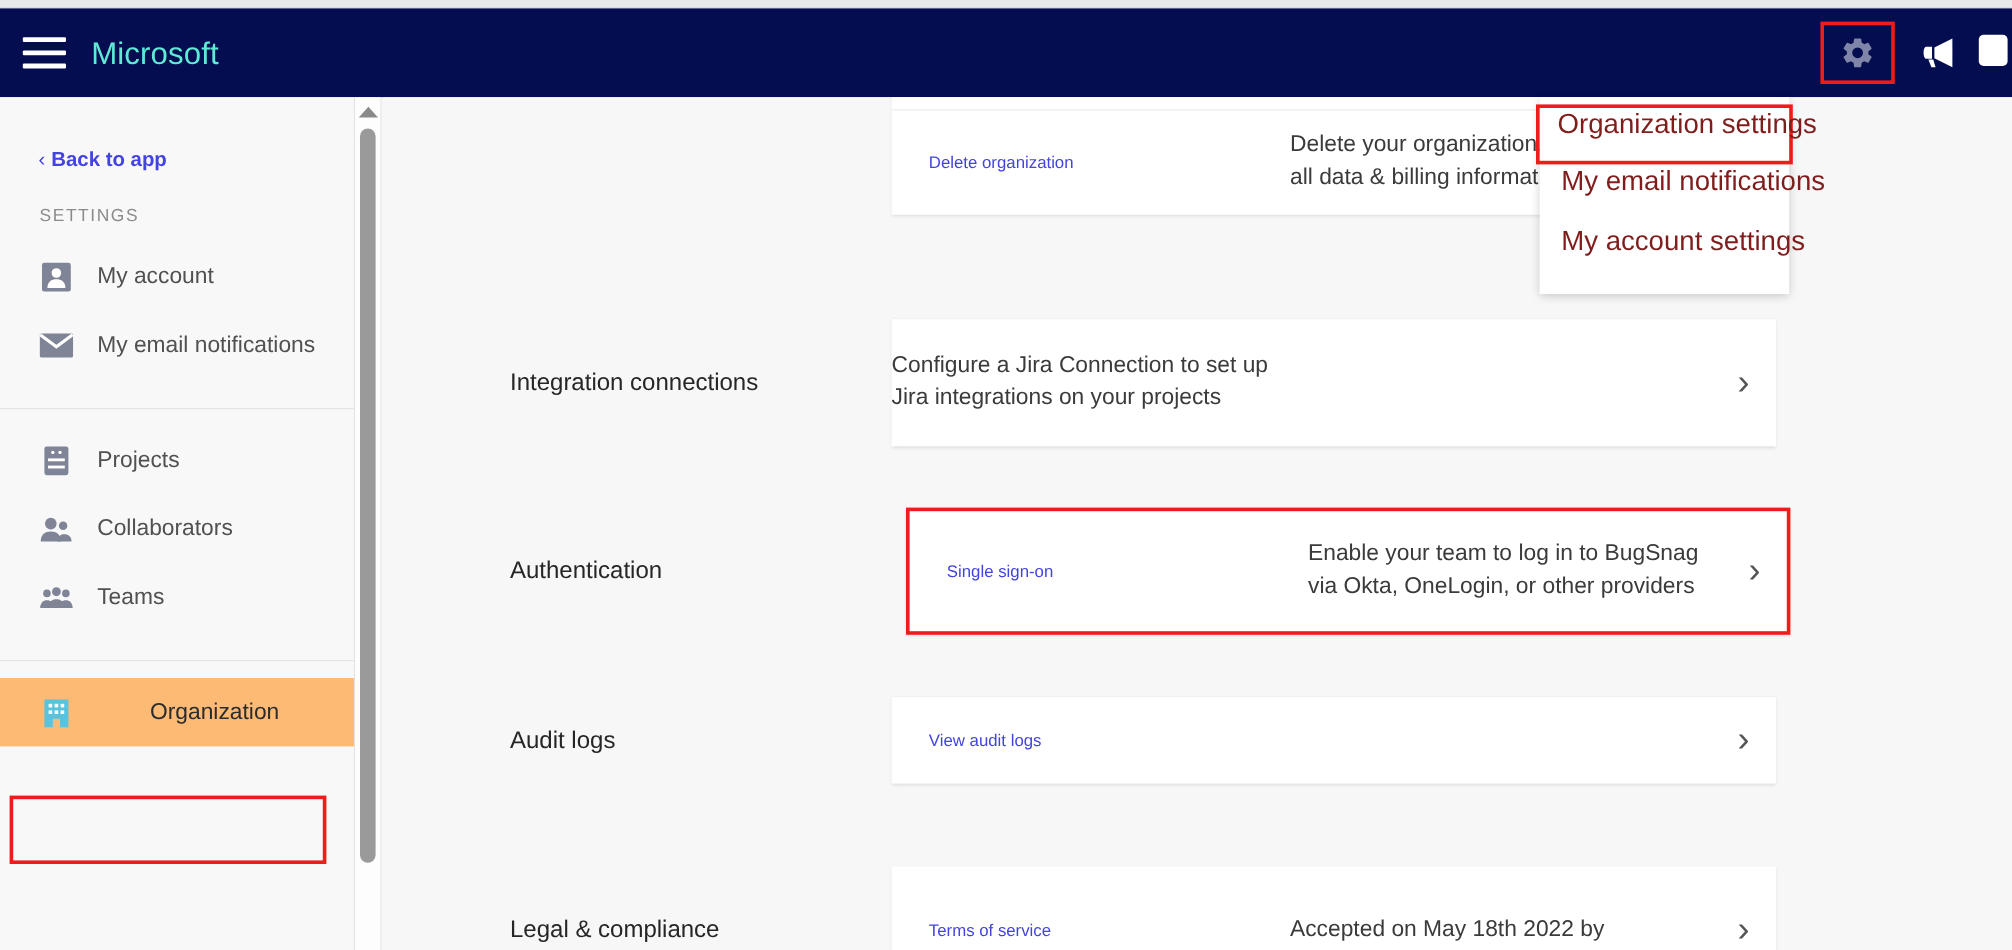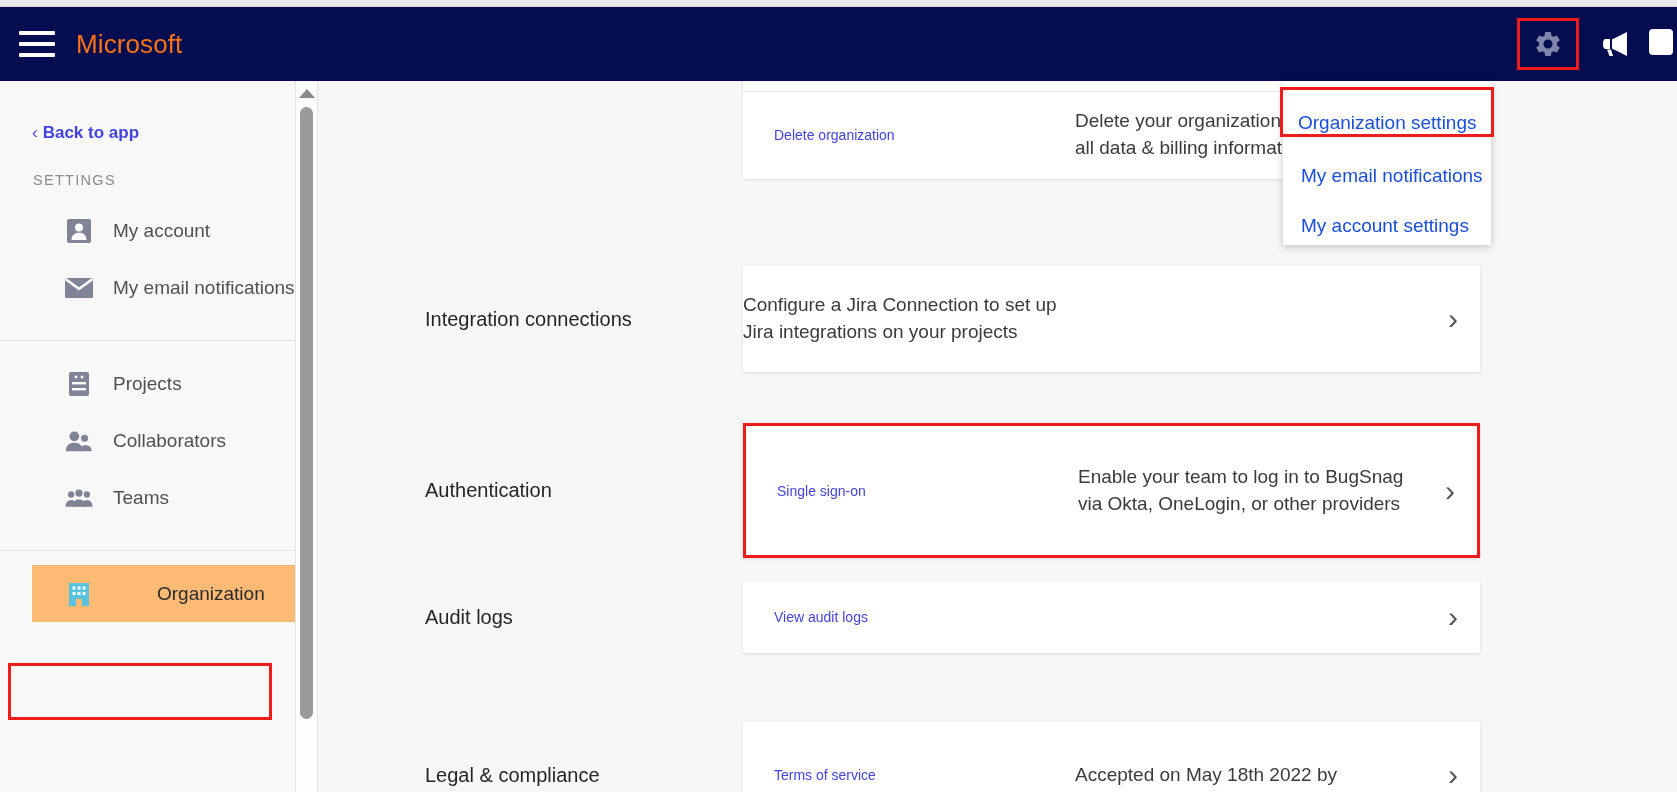"Microsoft" .brand { color: #f97316 -> #5eead4 }
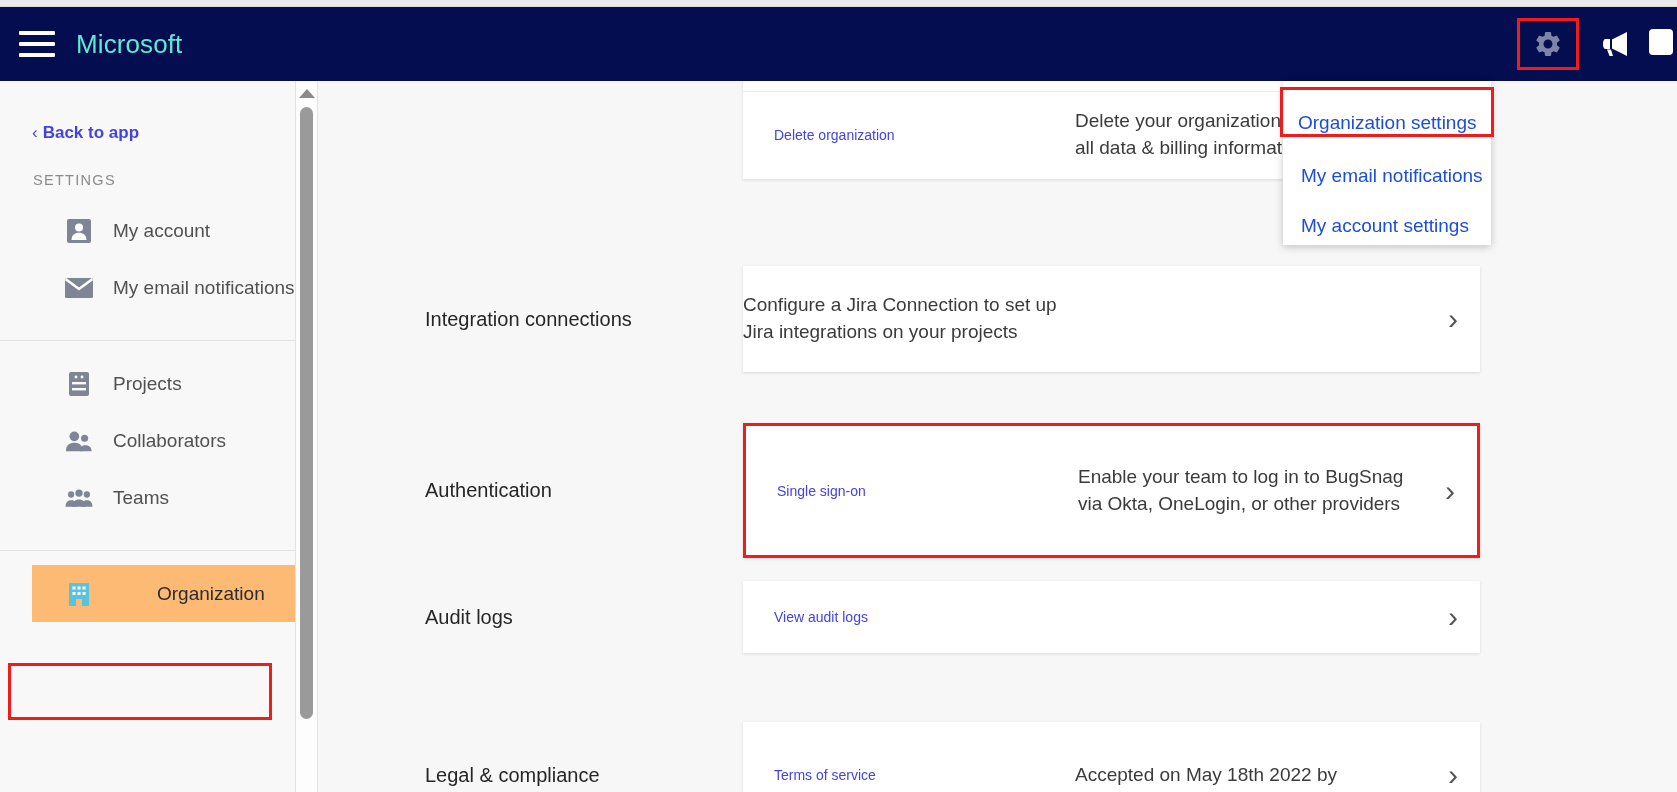"Organization settings" .dd-item { align-items: flex-end -> flex-start; color: #1d4ed8 -> #7f1d1d; font-size: 19px -> 23px }
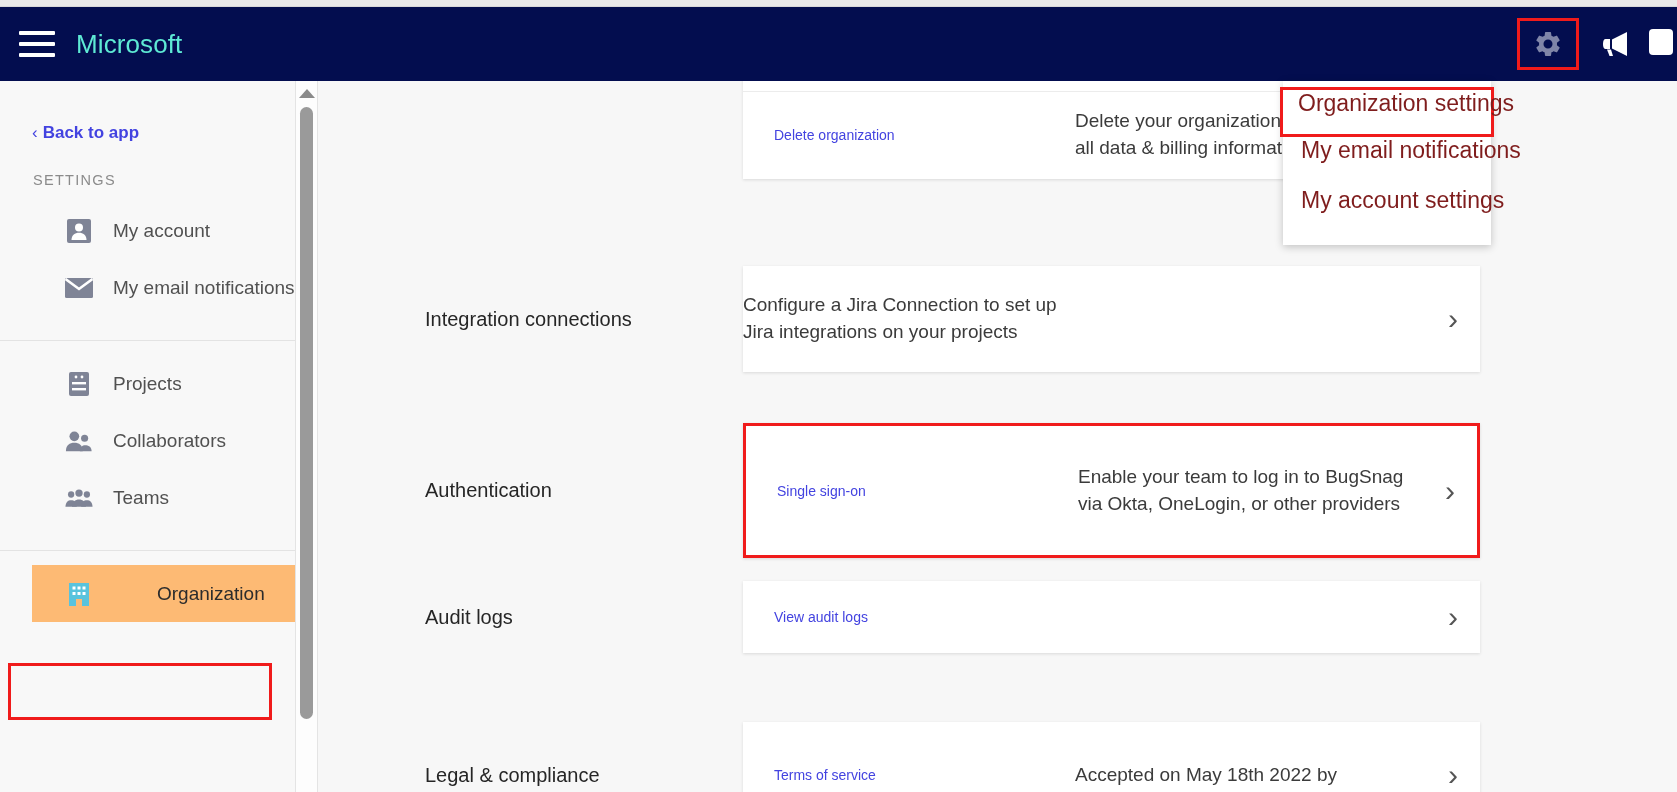"My account" .nav-group { padding-left: 32px -> none }
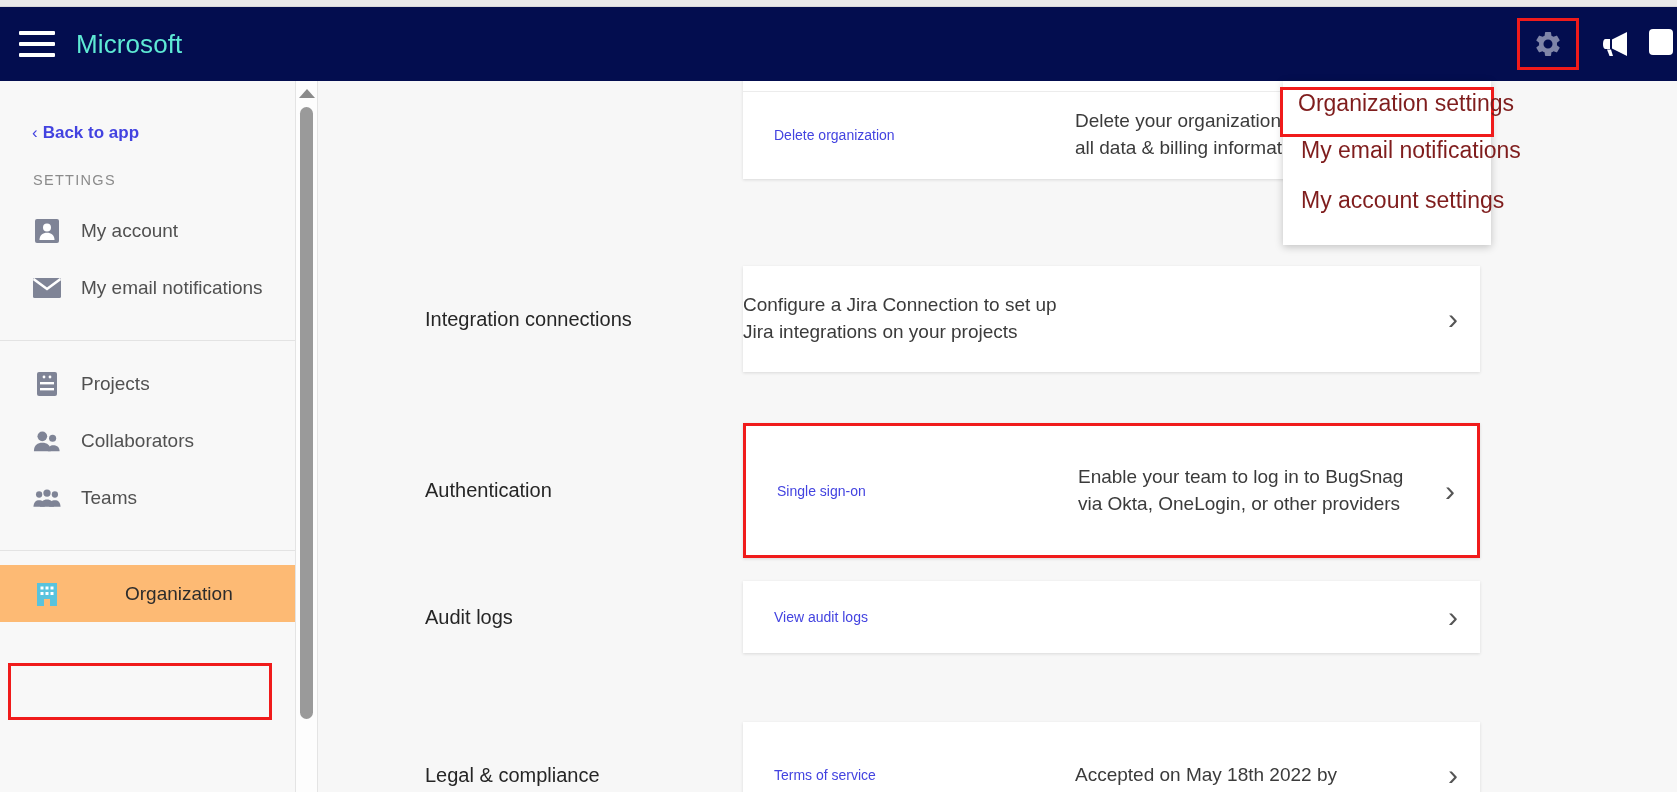"Single sign-on" #row-auth .card { height: 135px -> 106px; margin-left: none -> 12px }
